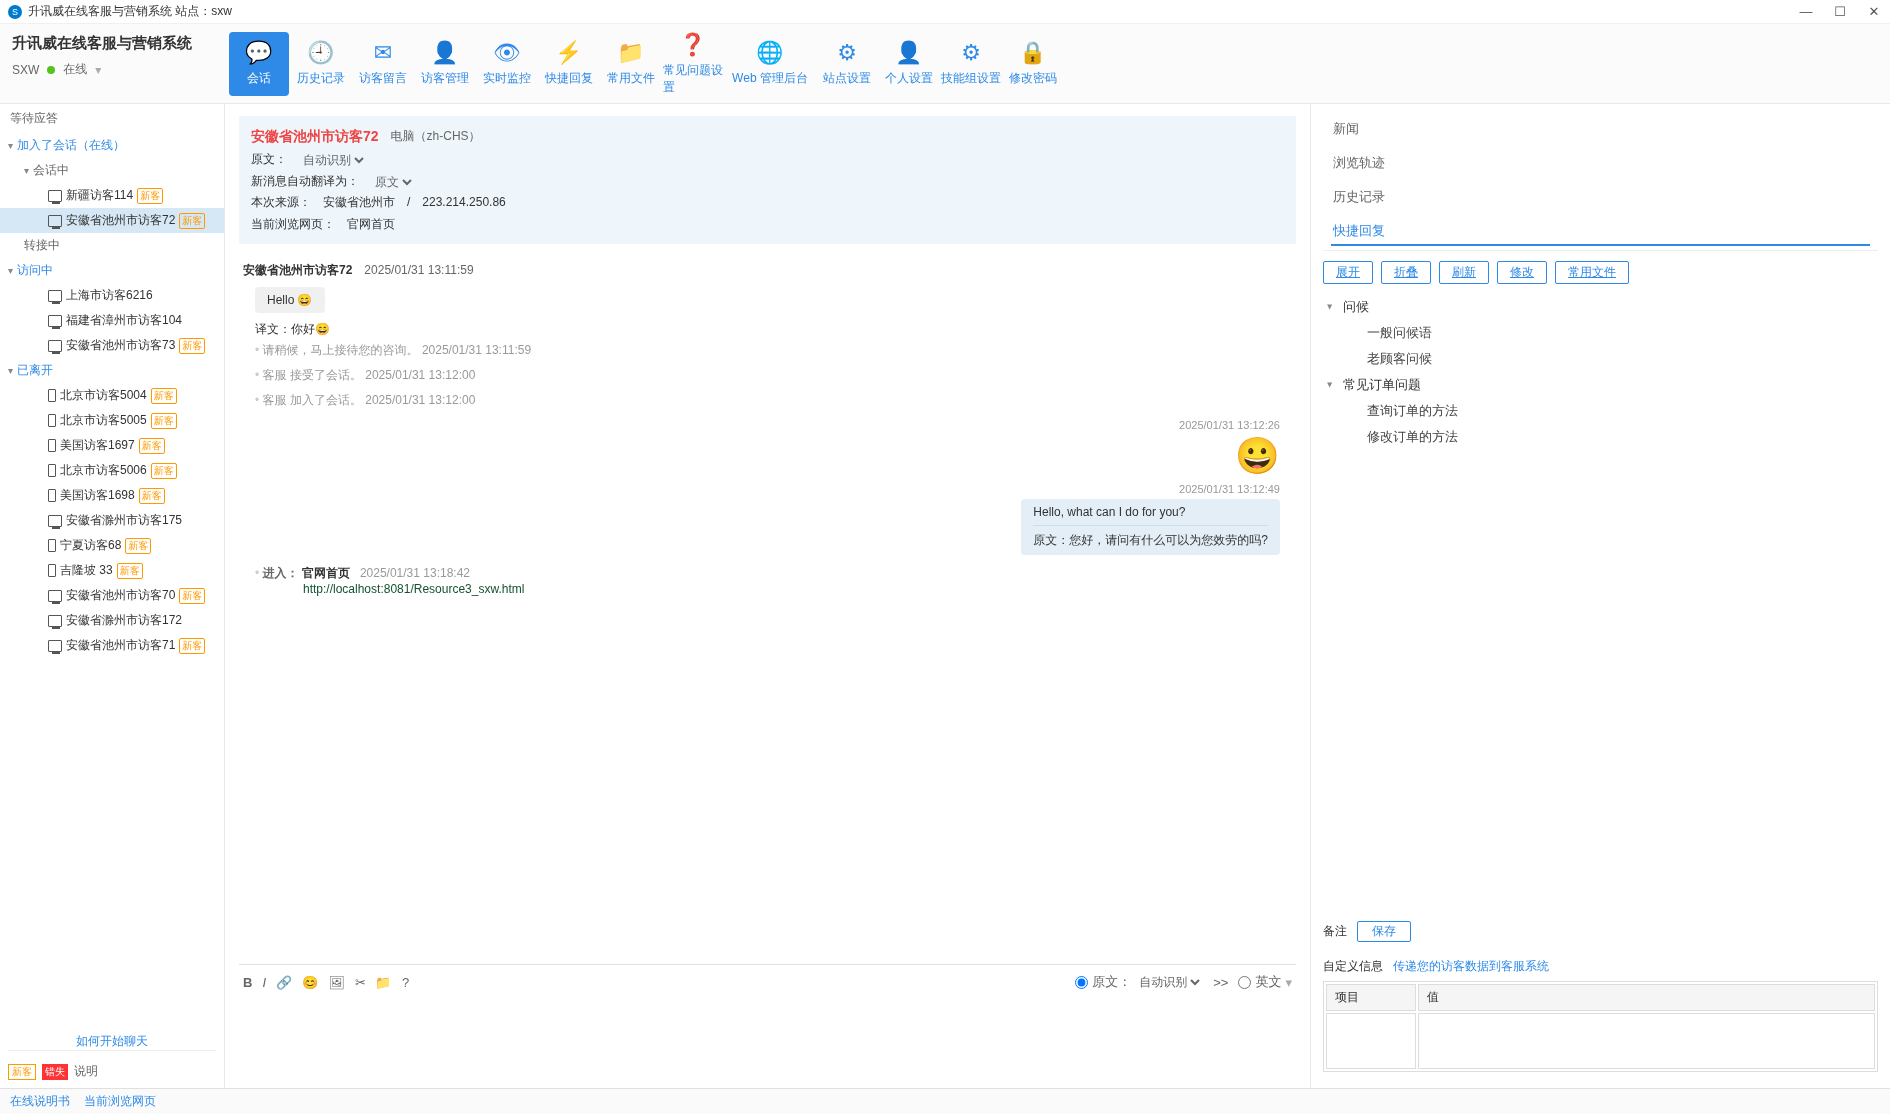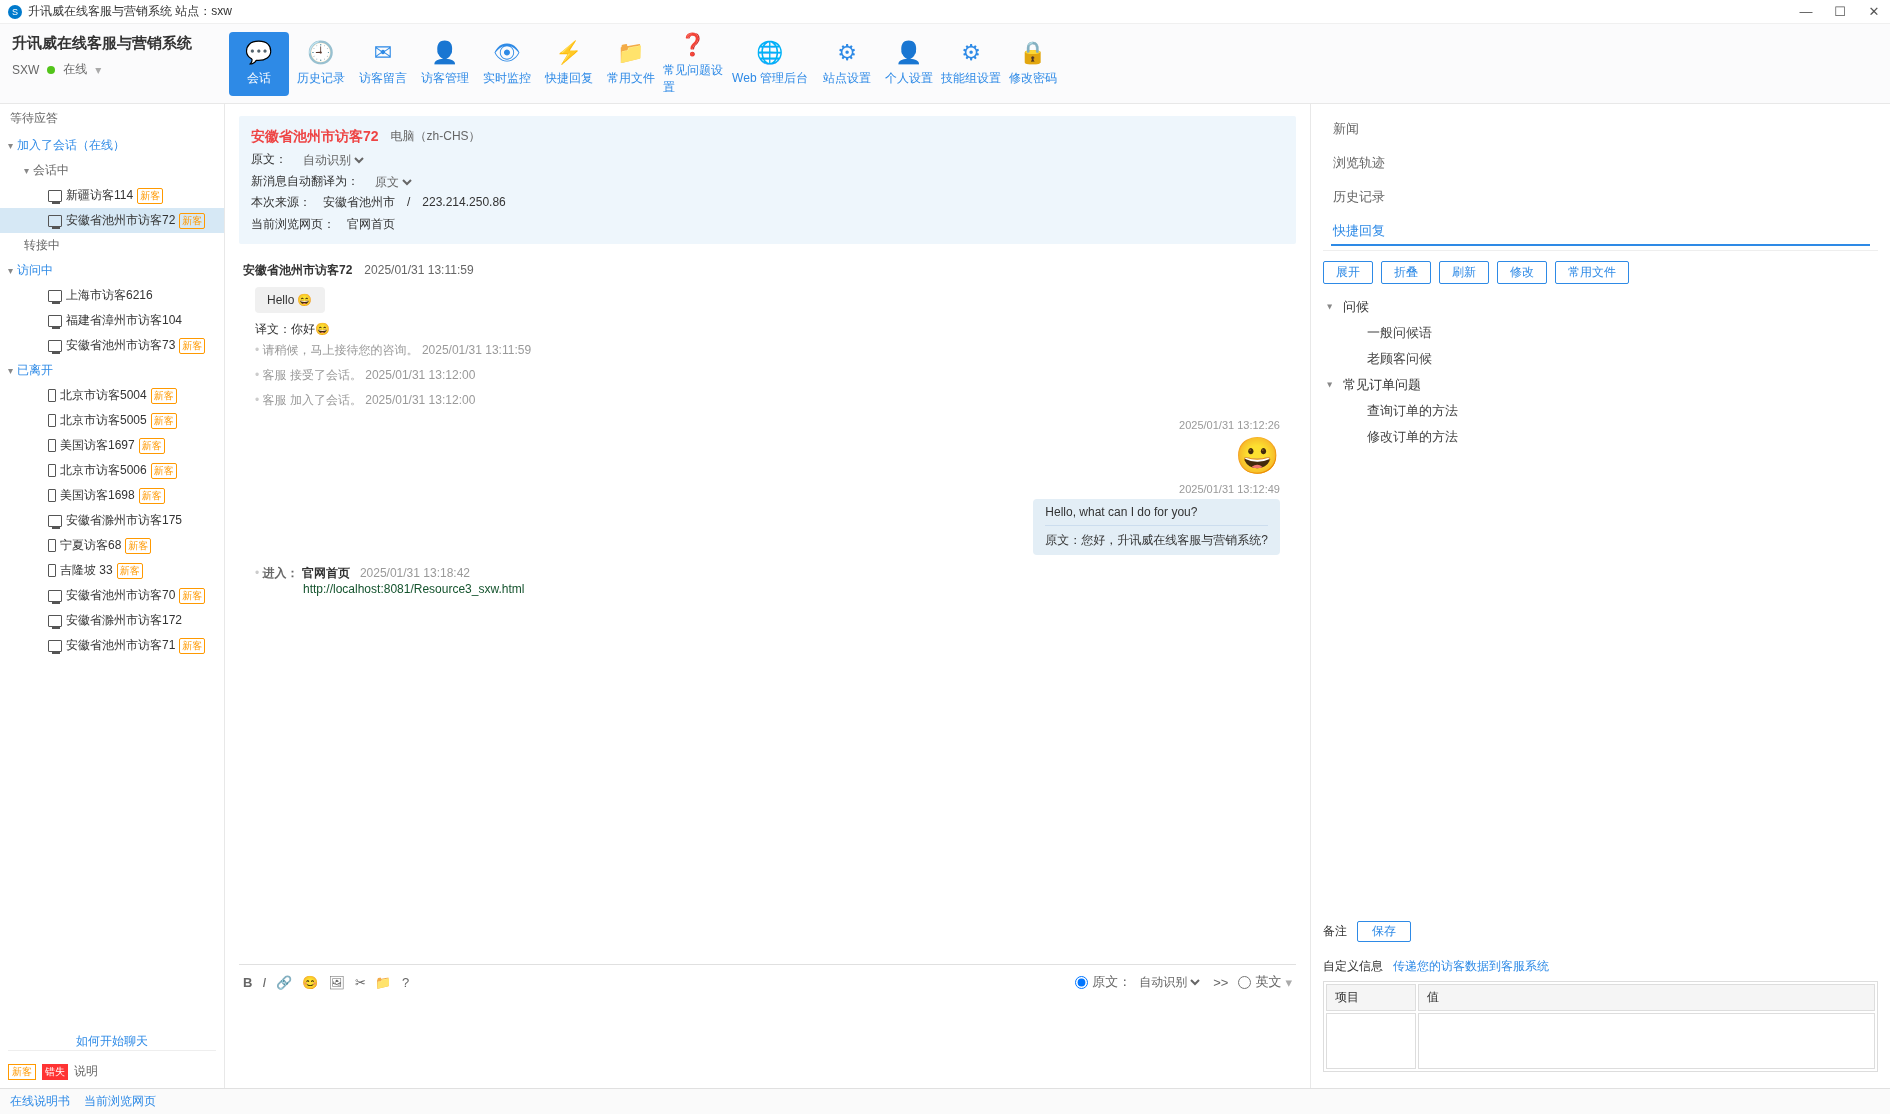"展开" .mini-btn { text-decoration: none -> underline }
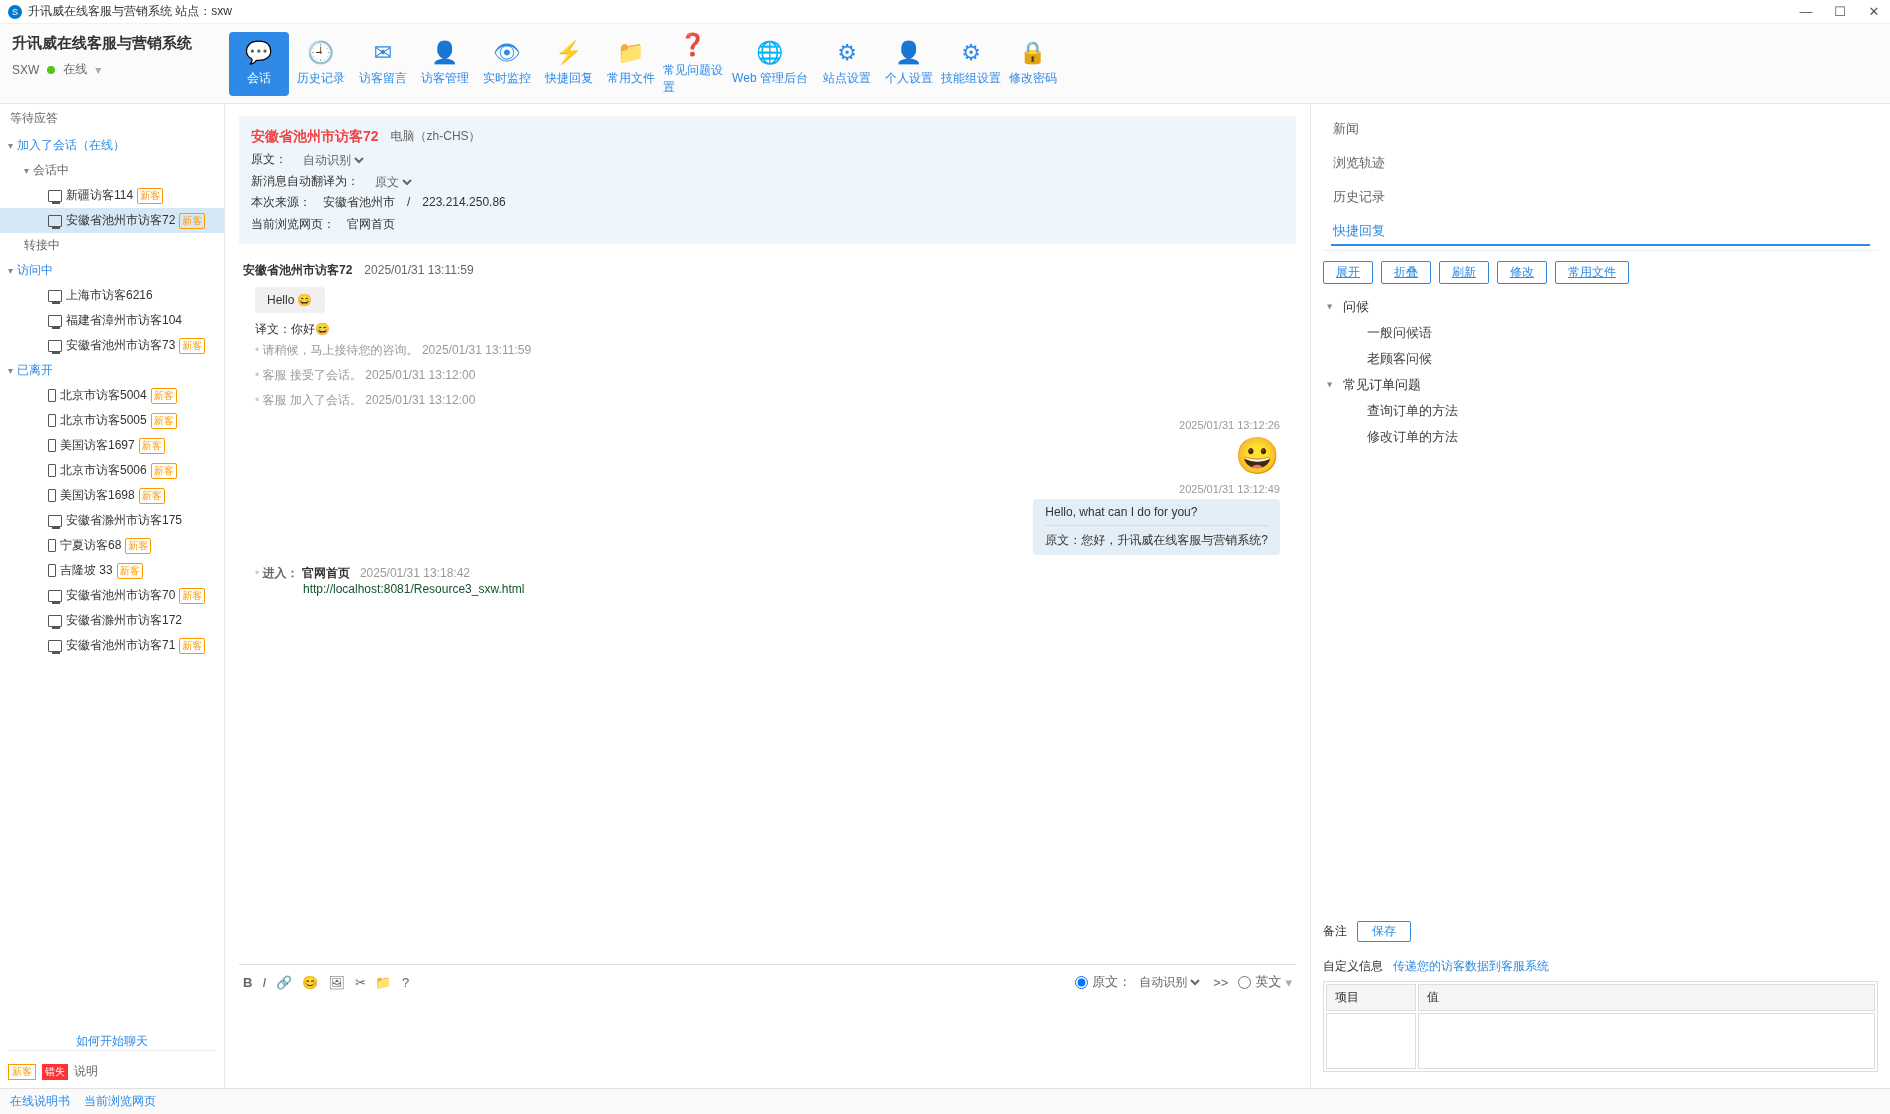"您好，升讯威在线客服与营销系统?" span { text: 升讯威在线客服与营销系统 -> 请问有什么可以为您效劳的吗 }
